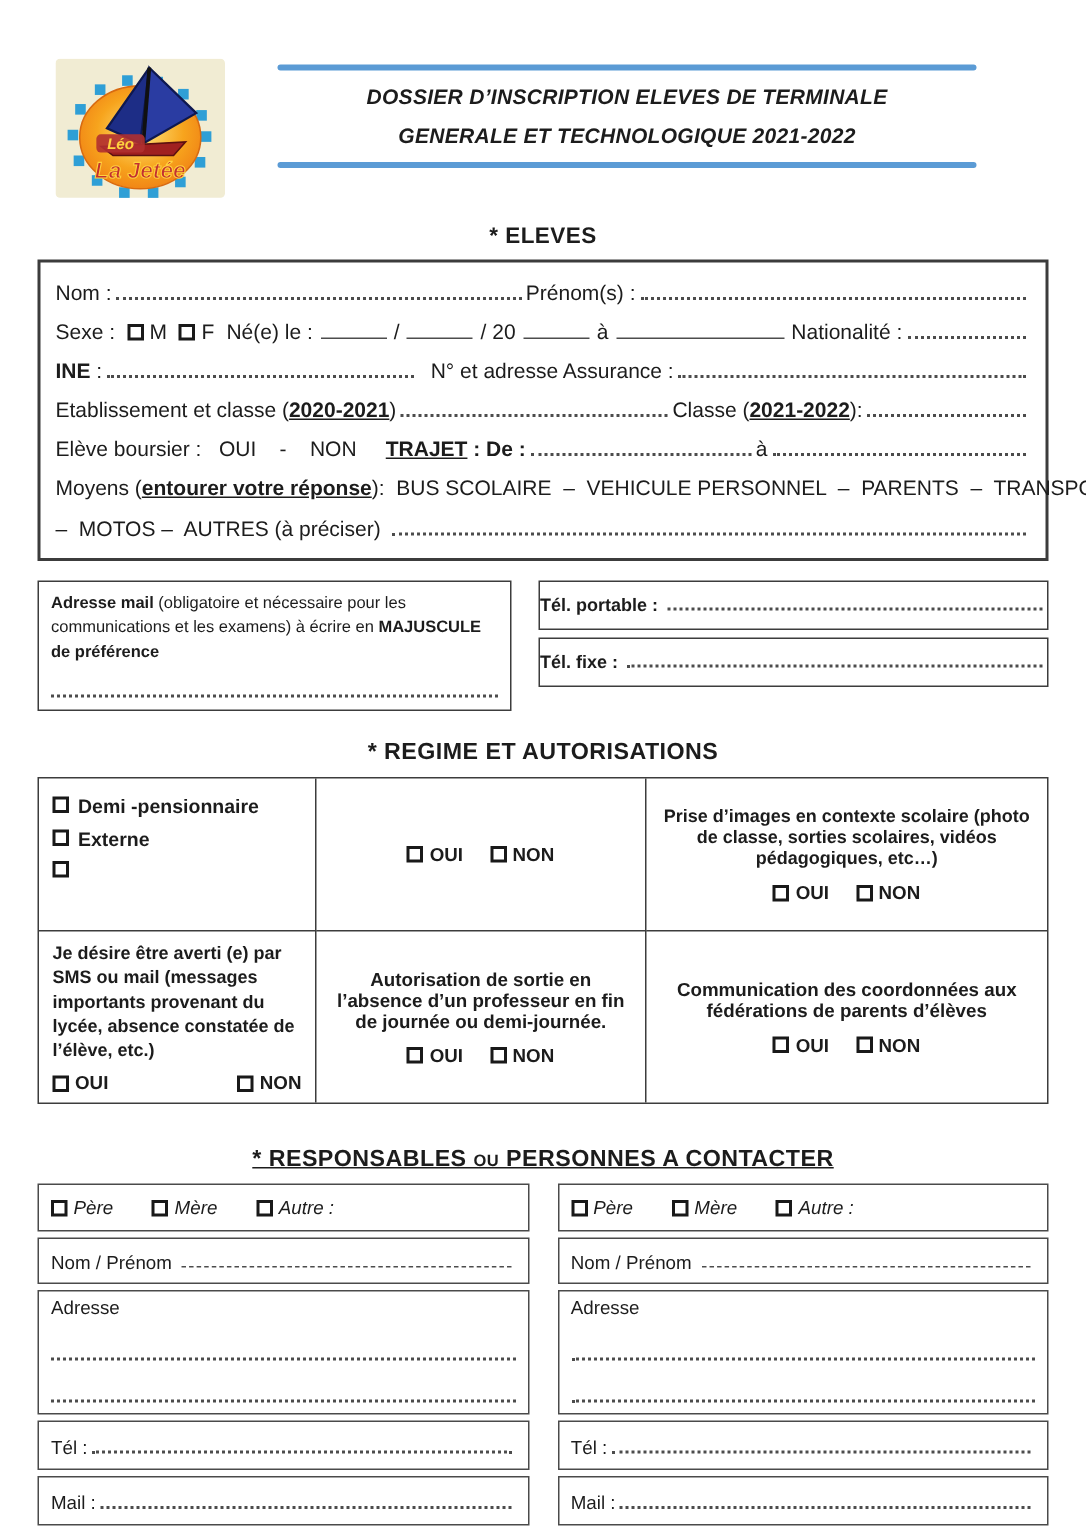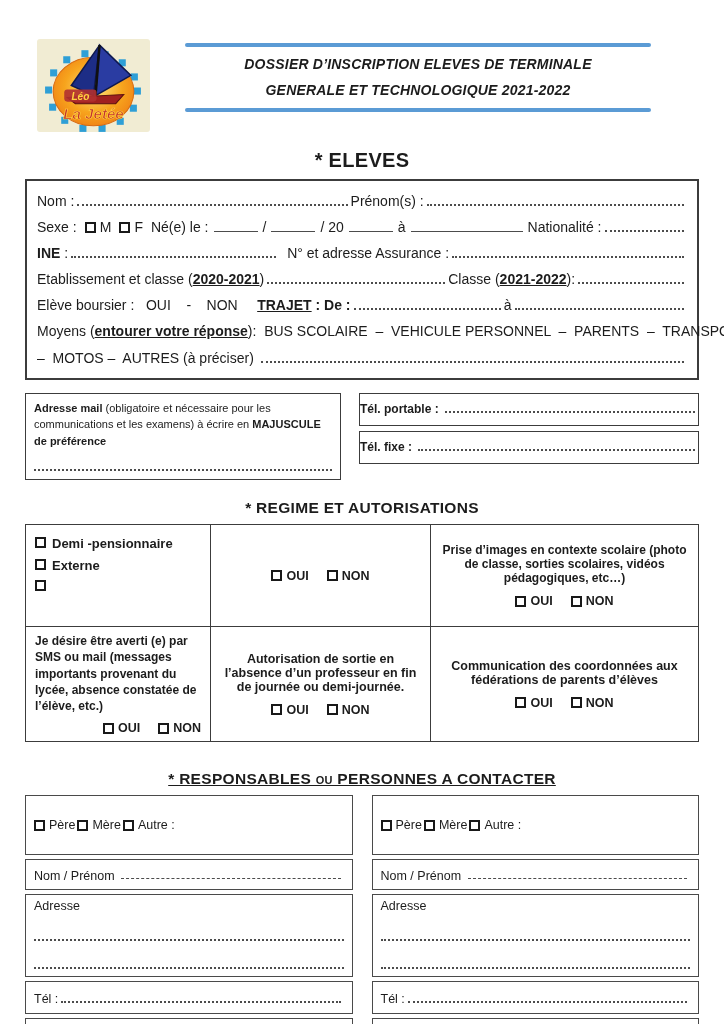"* ELEVES" .sec-heading.eleves { font-size: 20px -> 15px }
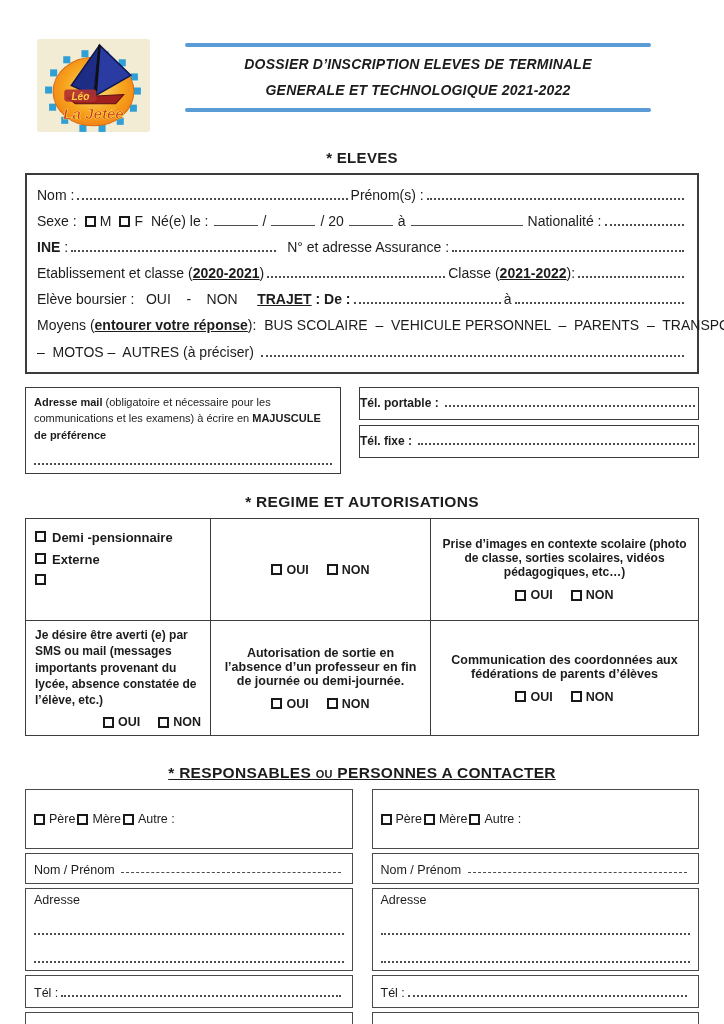"OUI" .ouinon { justify-content: flex-end -> space-between }
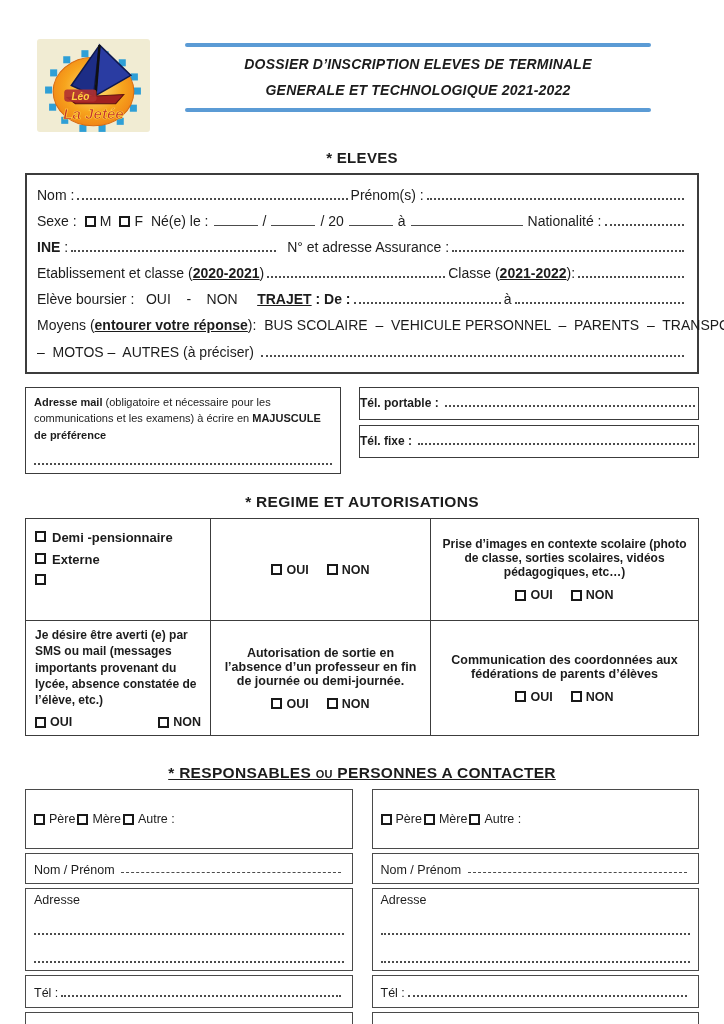"Père" .strip.head { font-style: none -> italic; gap: 2px -> 26px; padding: 22px 8px -> 8px 8px }
